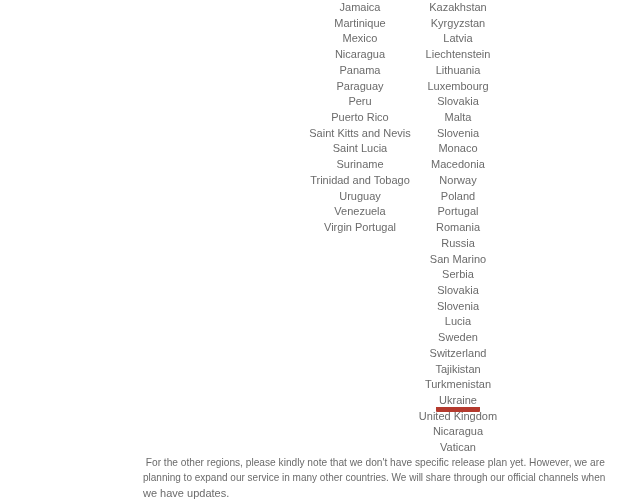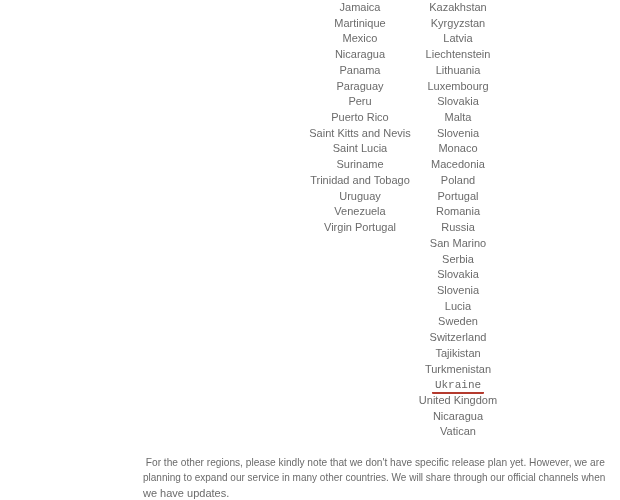"Norway" div.row { html: none -> <div><span>Norway</span></div> }
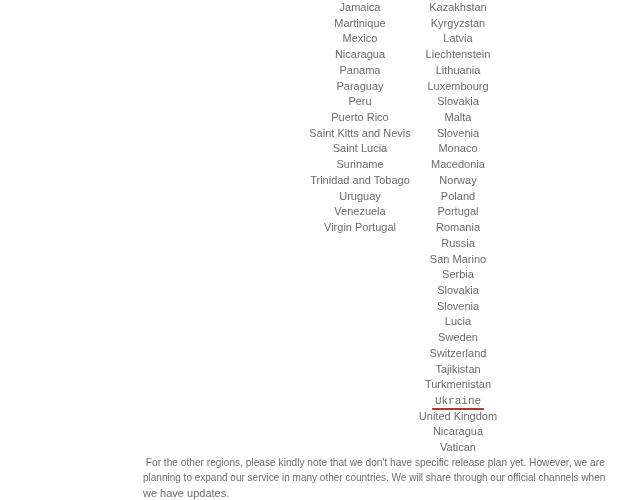"Ukraine" .hl { border-bottom: 2px solid #0f766e -> 5px solid #0f766e; font-family: Liberation Mono, monospace -> none }
